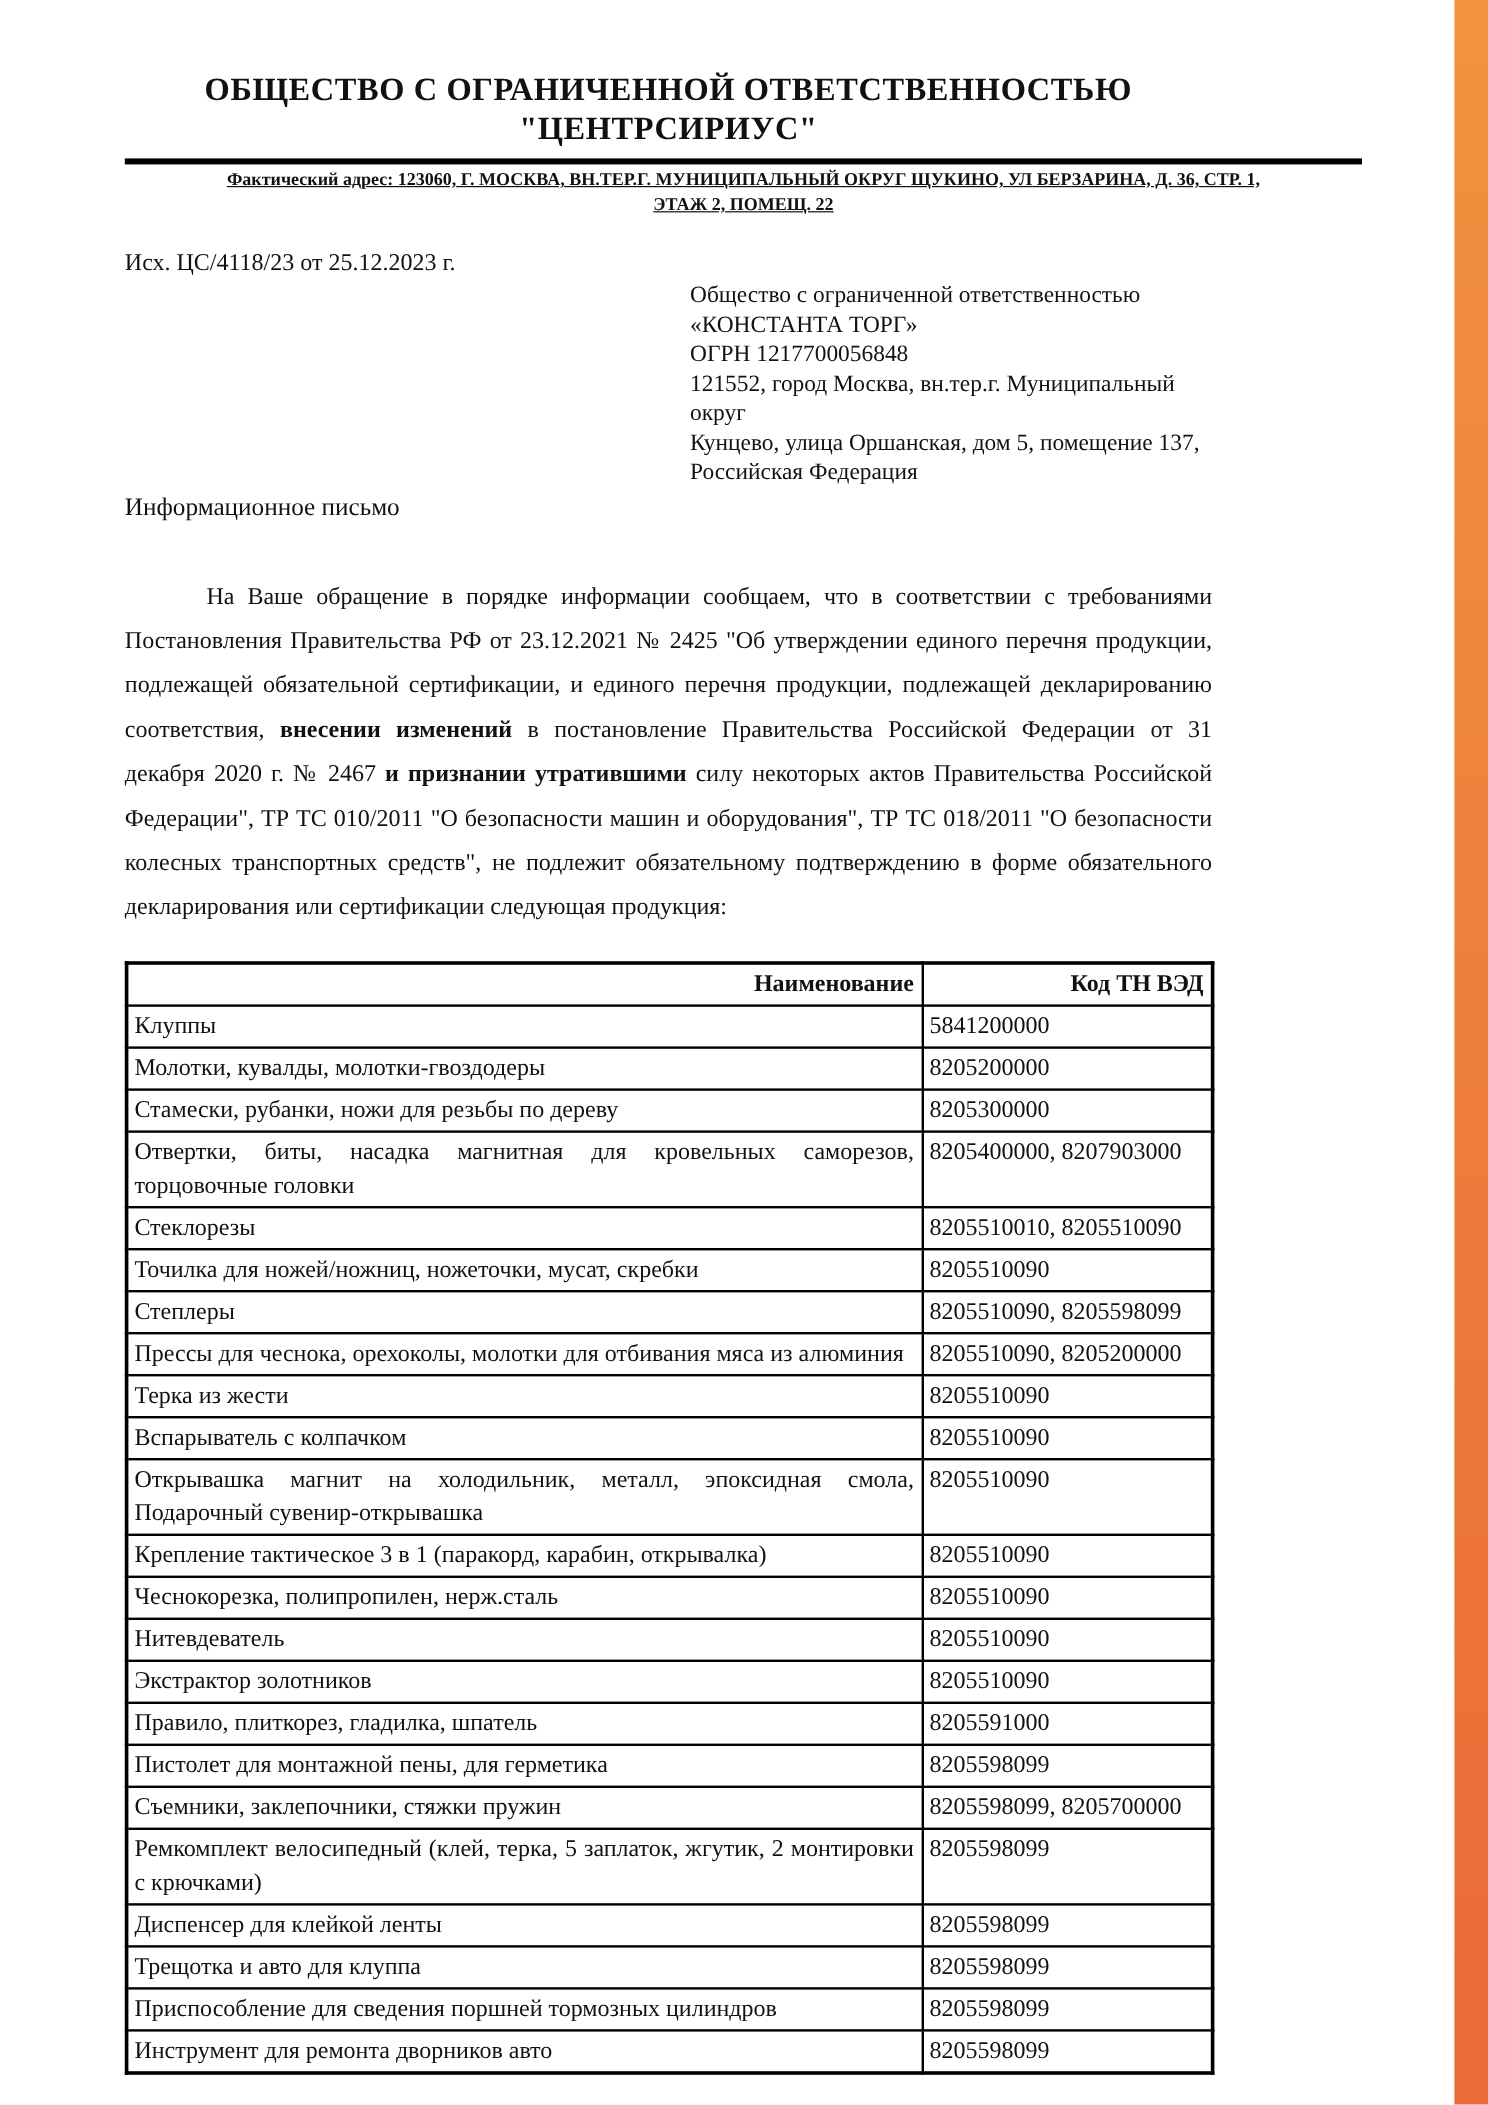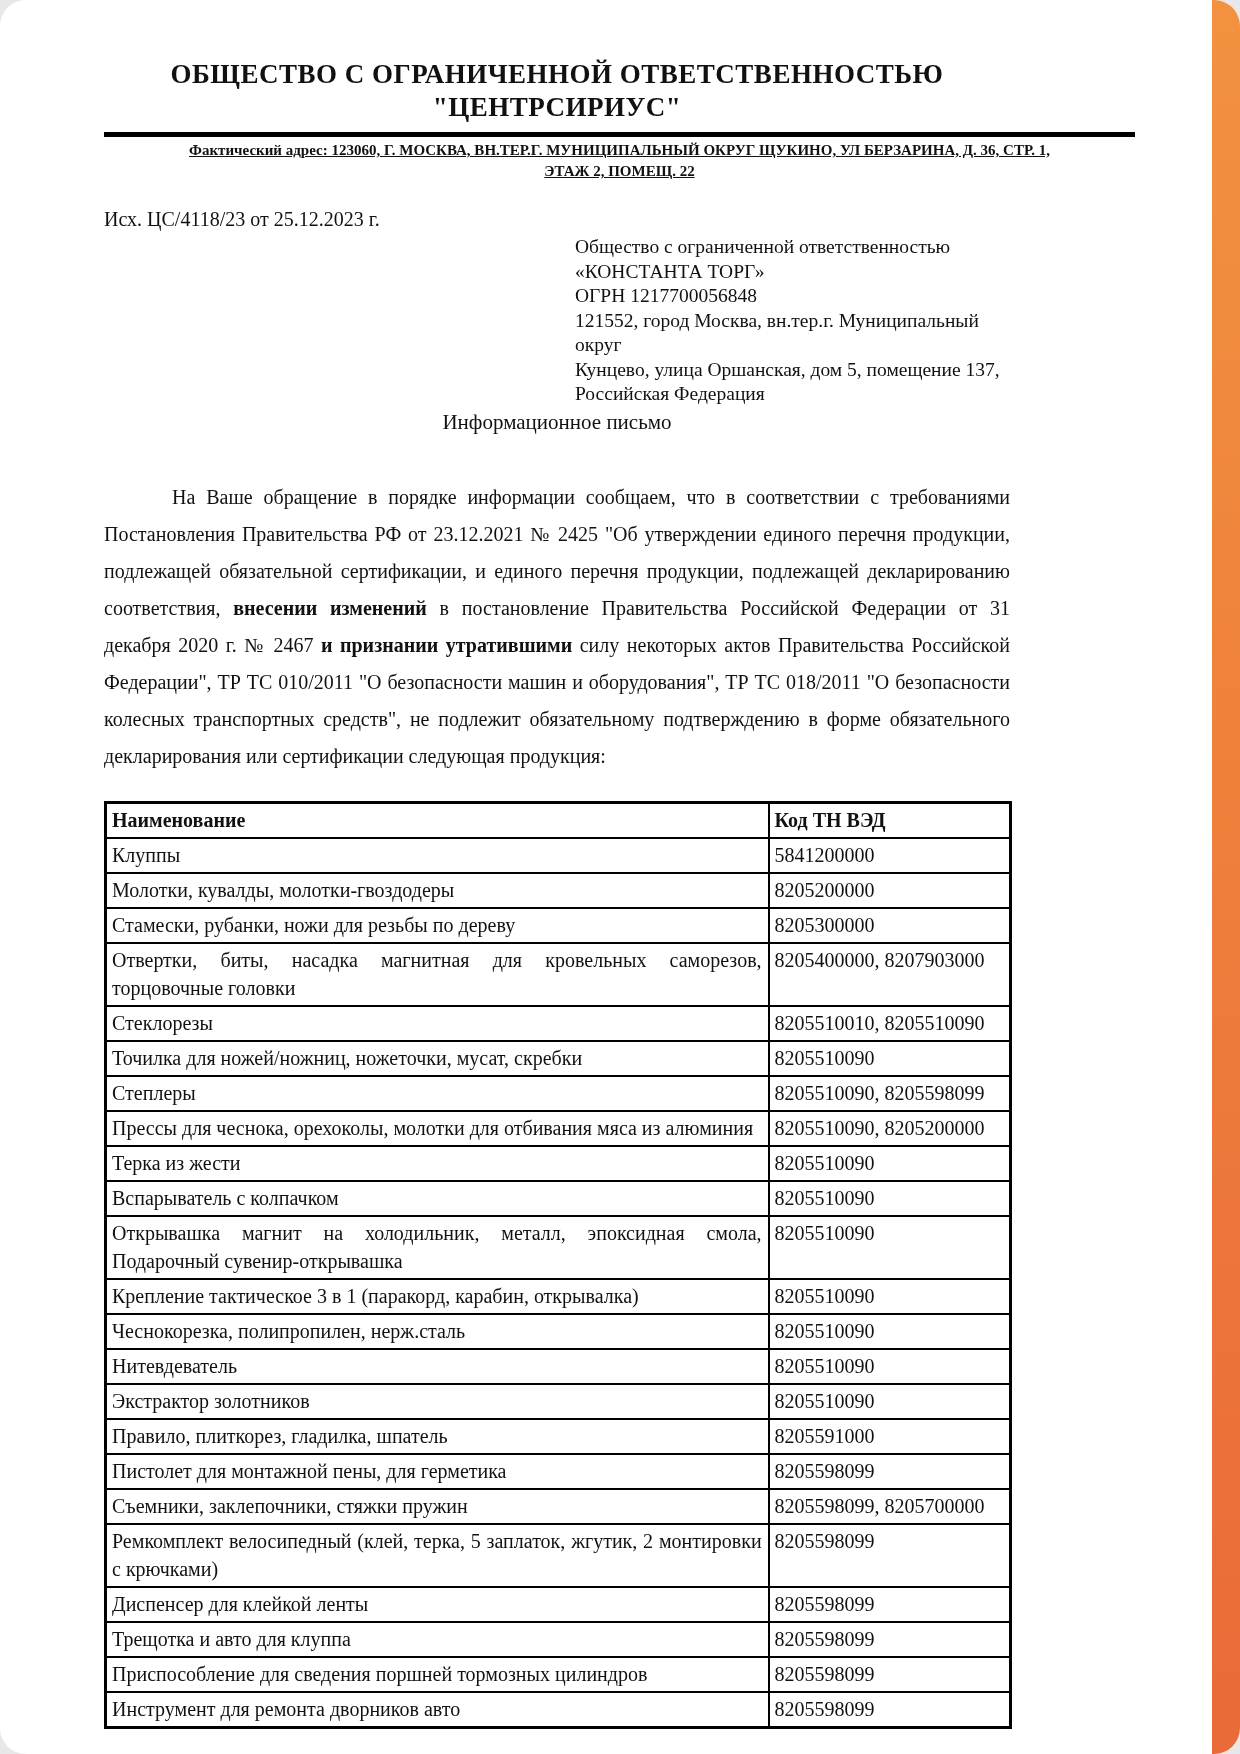"ОБЩЕСТВО С ОГРАНИЧЕННОЙ ОТВЕТСТВЕННОСТЬЮ" .page { border-radius: 26px -> none }
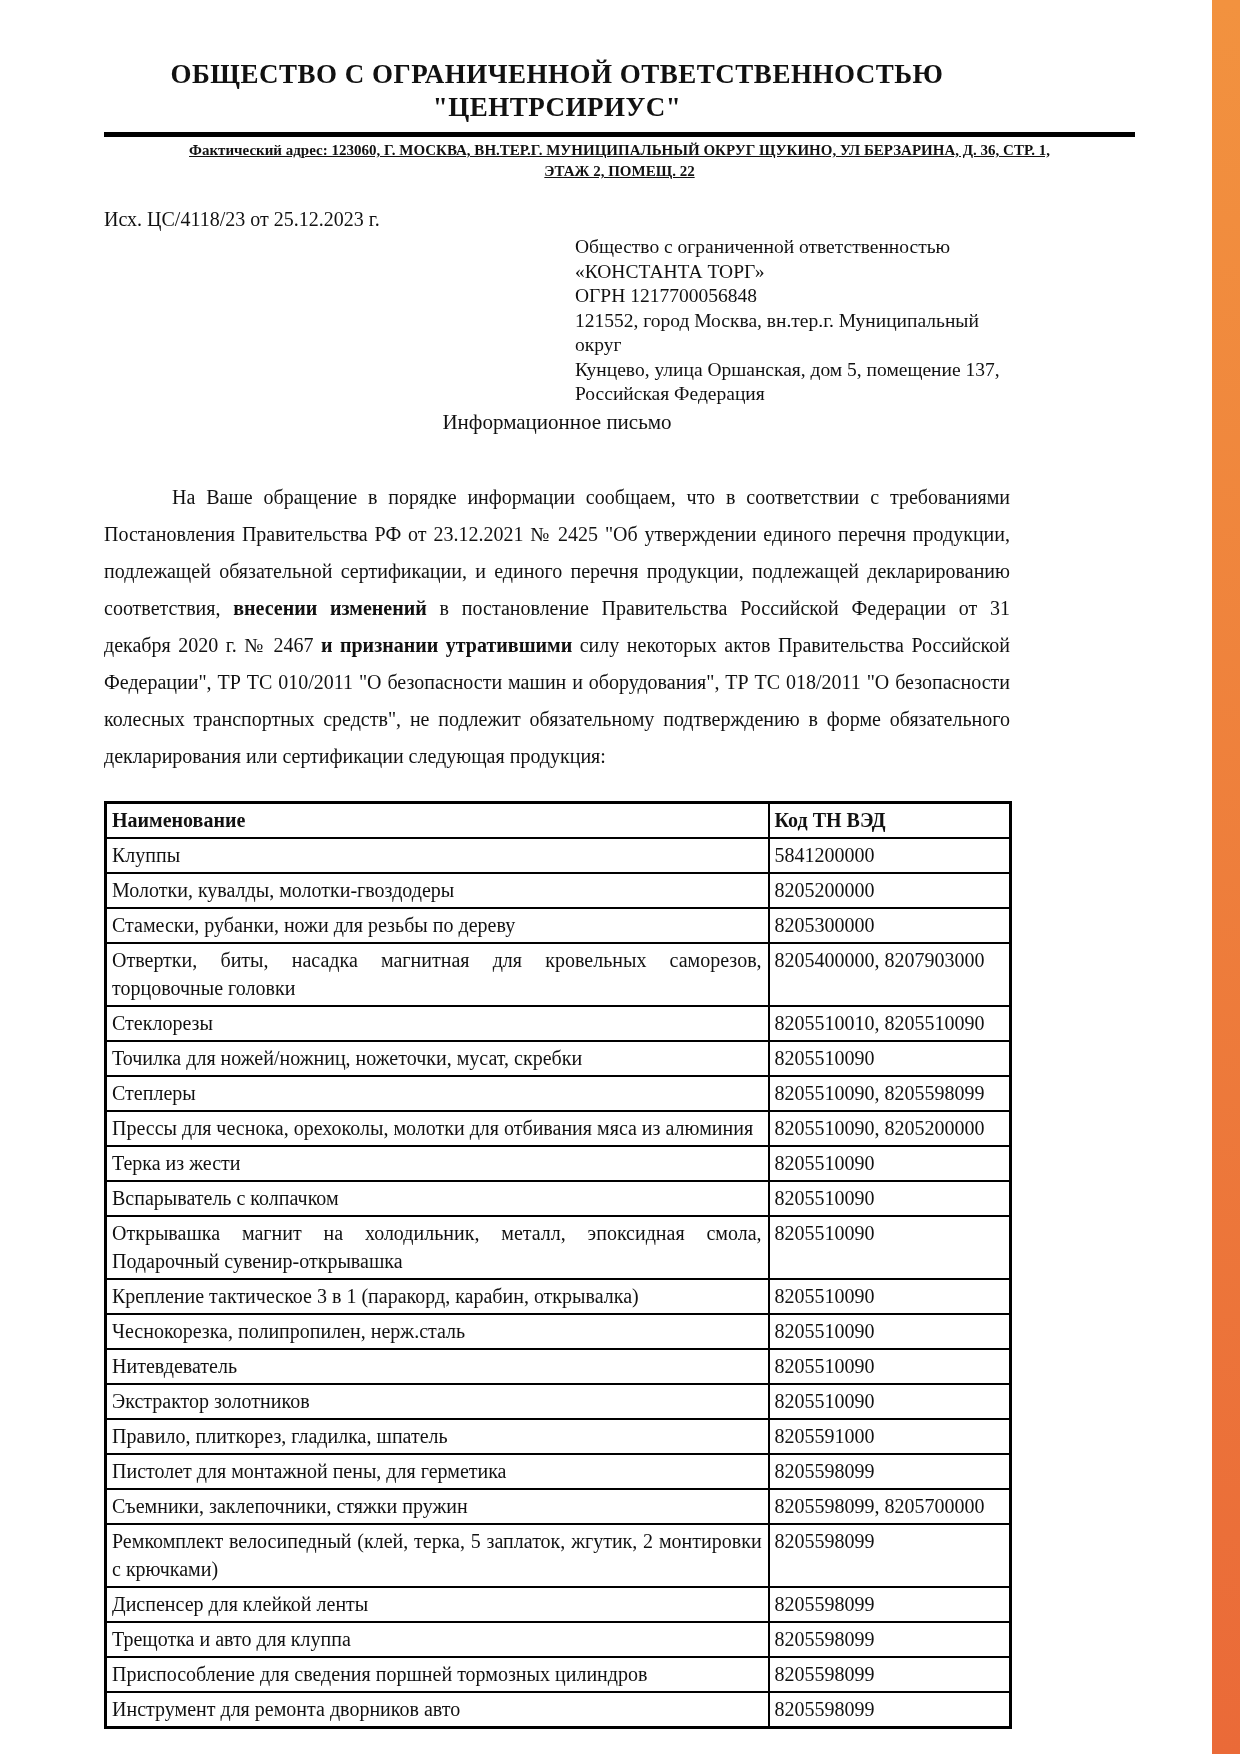"Информационное письмо" .letter-title { text-align: center -> none }
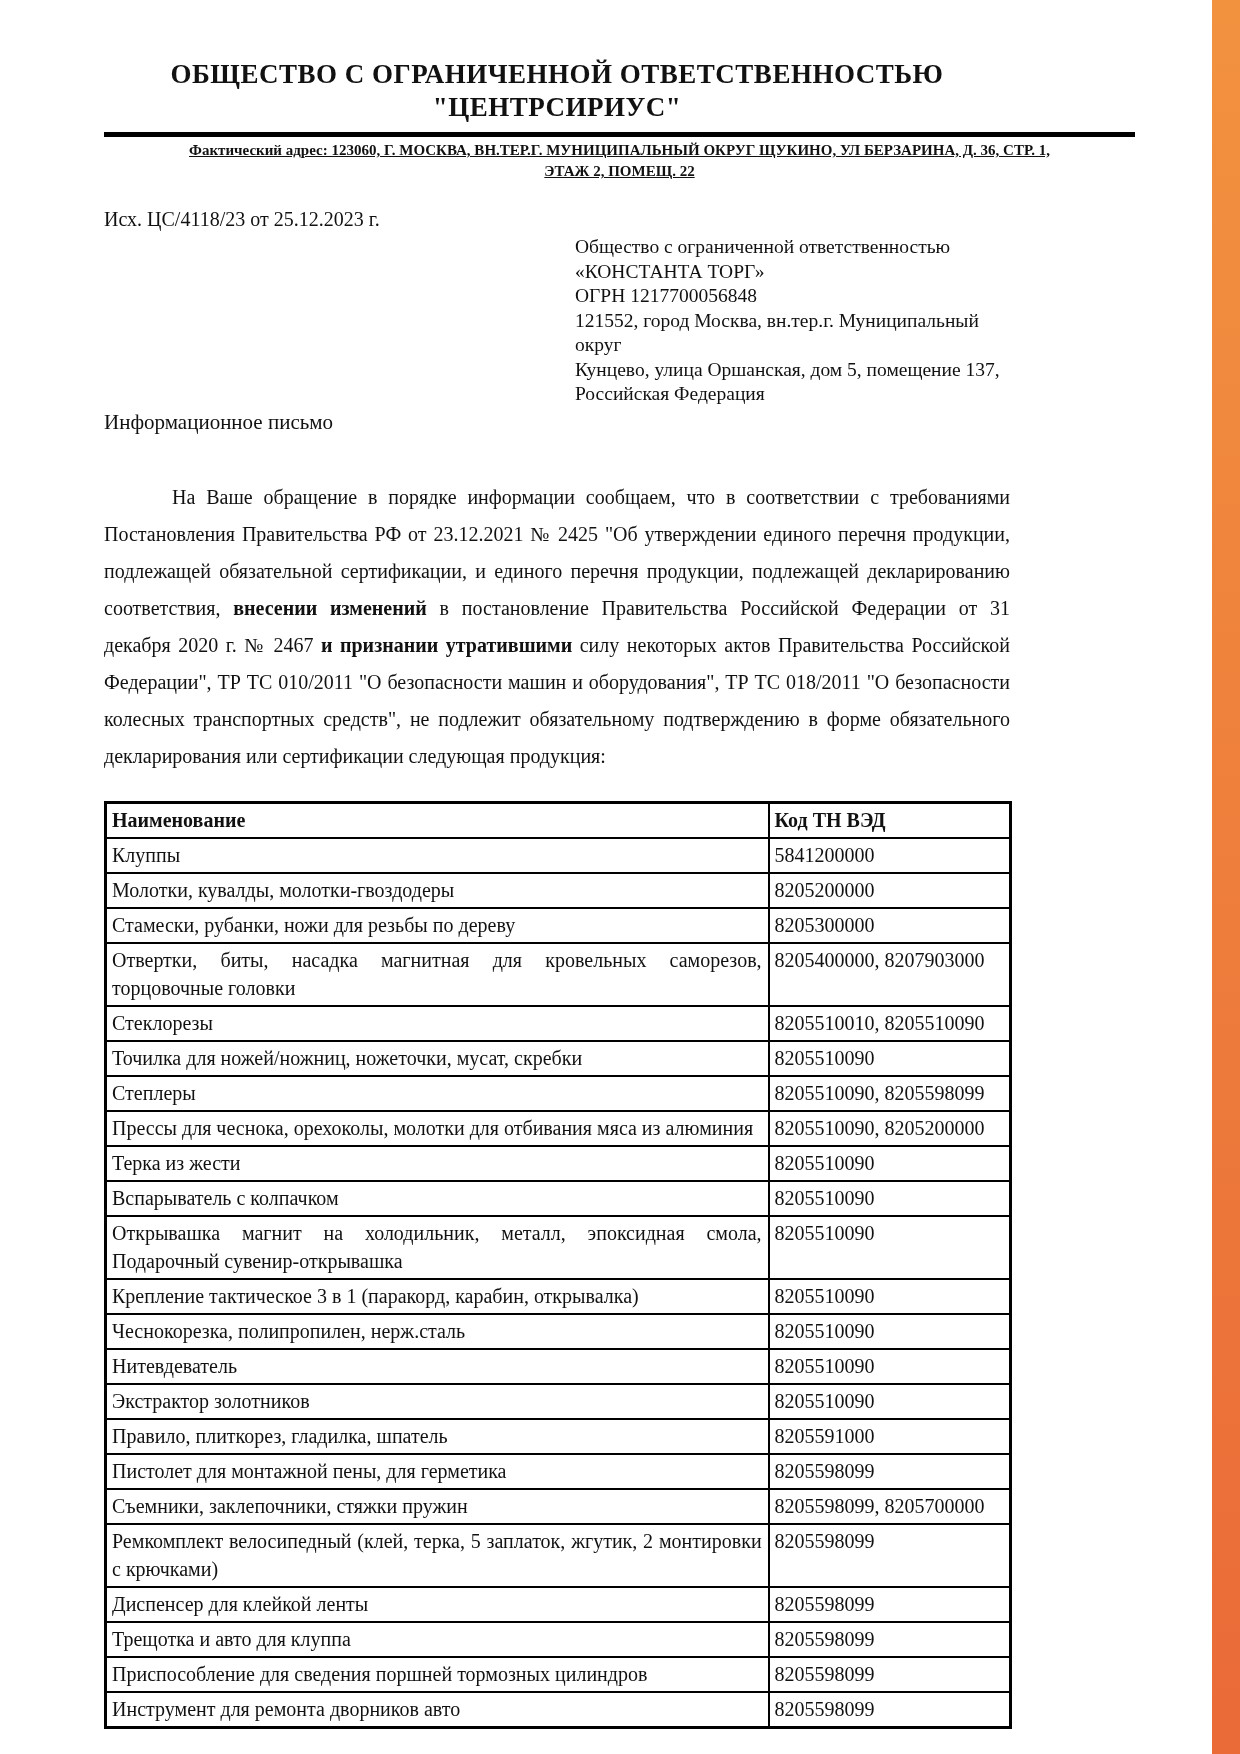"Наименование" .products th { text-align: left -> right }
